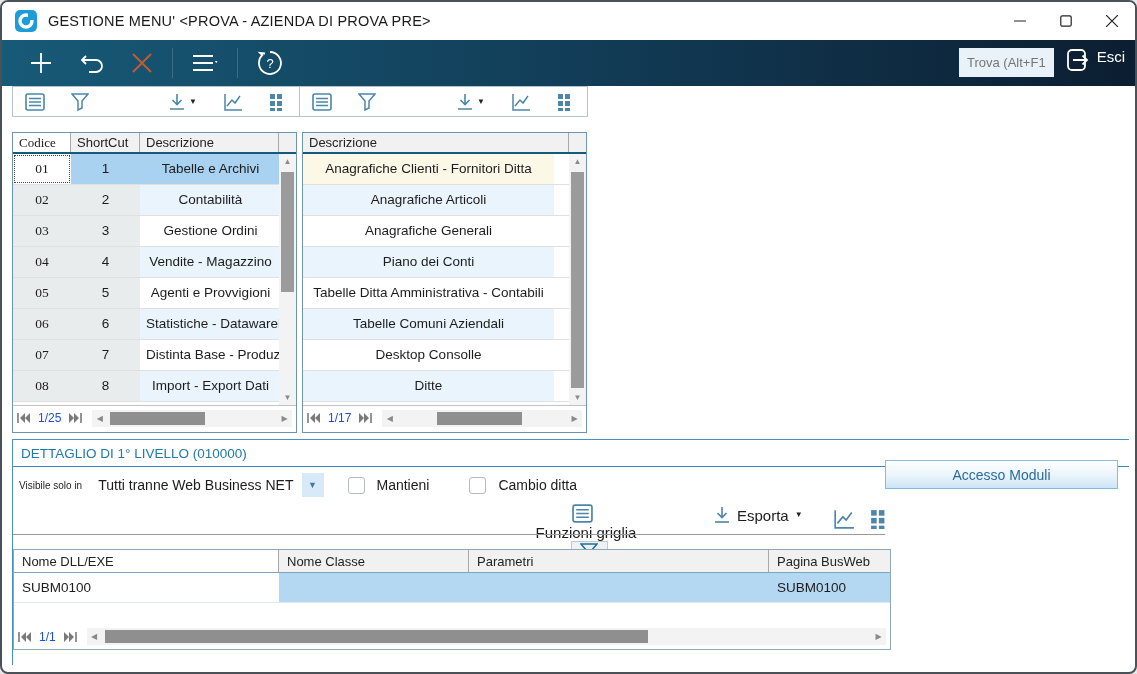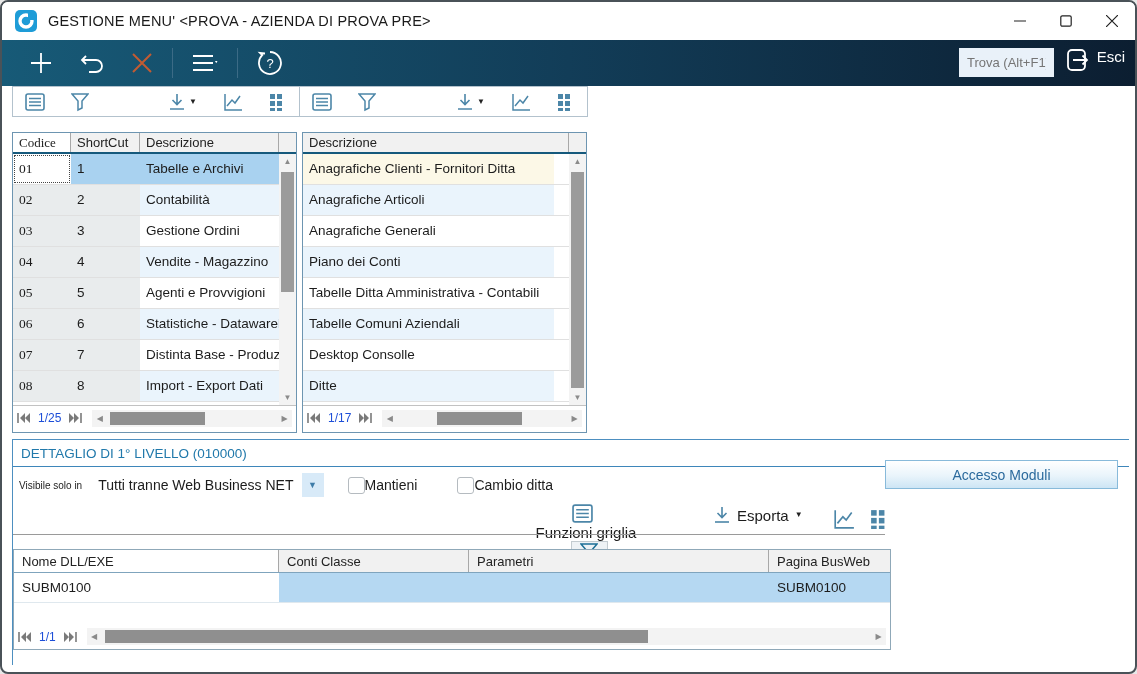"01" .g-row { text-align: none -> center }
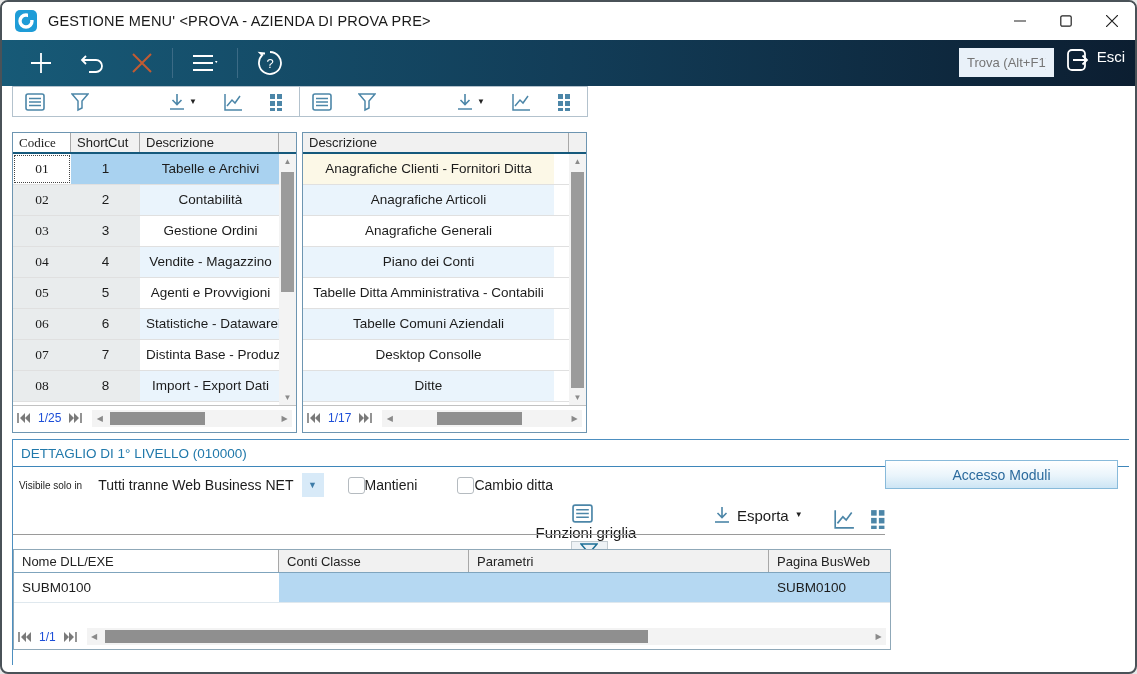"Mantieni" .chk-lbl { margin-left: 0 -> 12px }
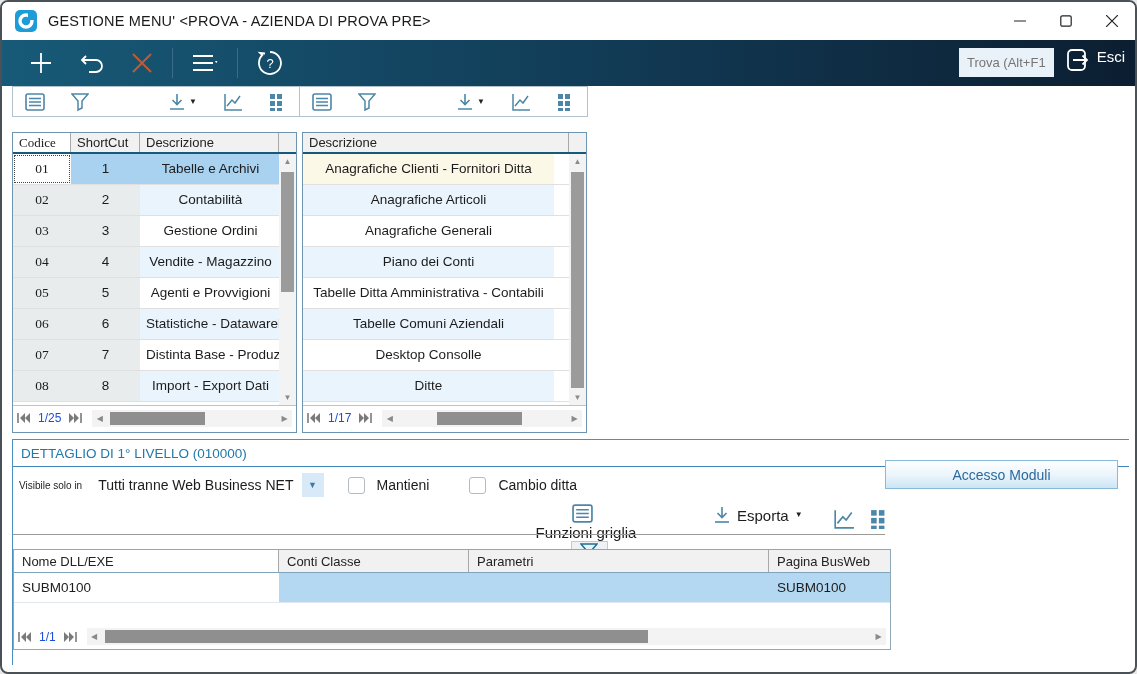"Conti Classe" div.bg-hcell { text: Conti -> Nome }
